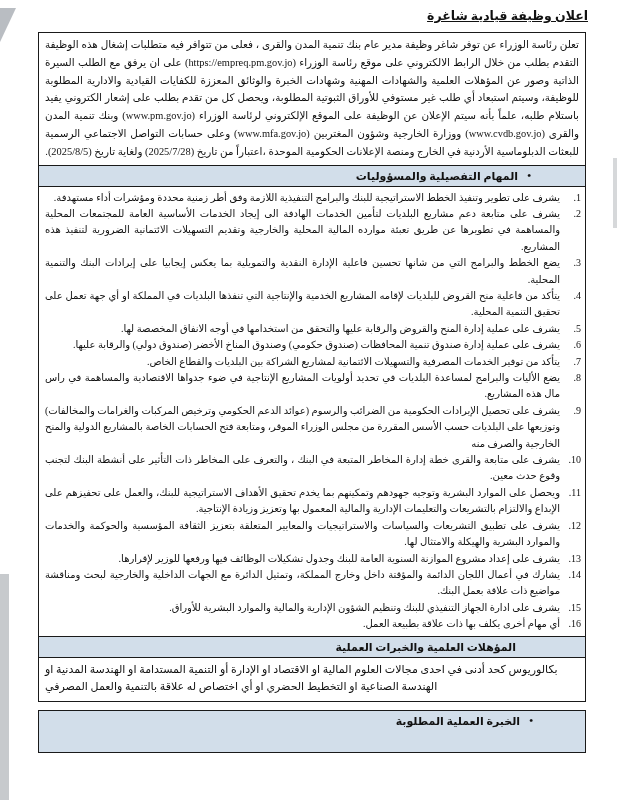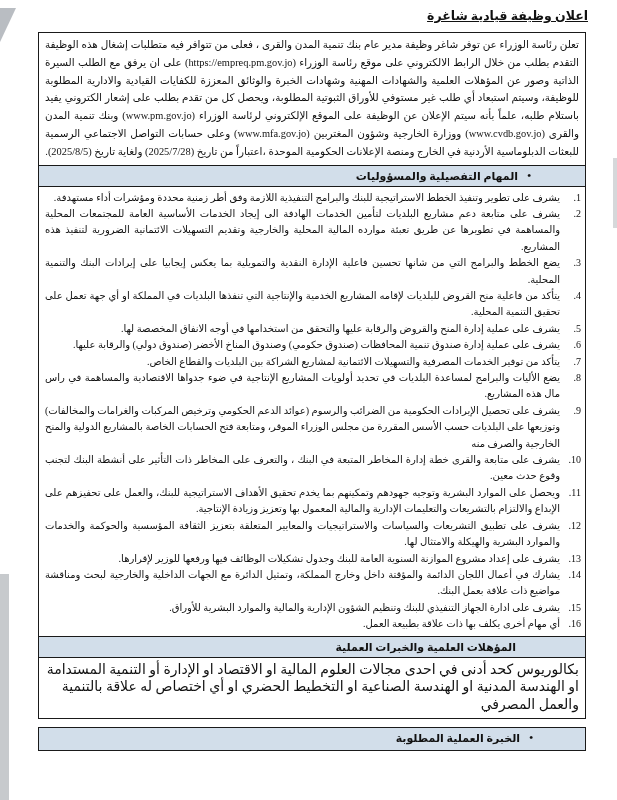"بكالوريوس كحد أدنى في احدى" .box-quals { font-size: 14px -> 11px; text-align: right -> left }
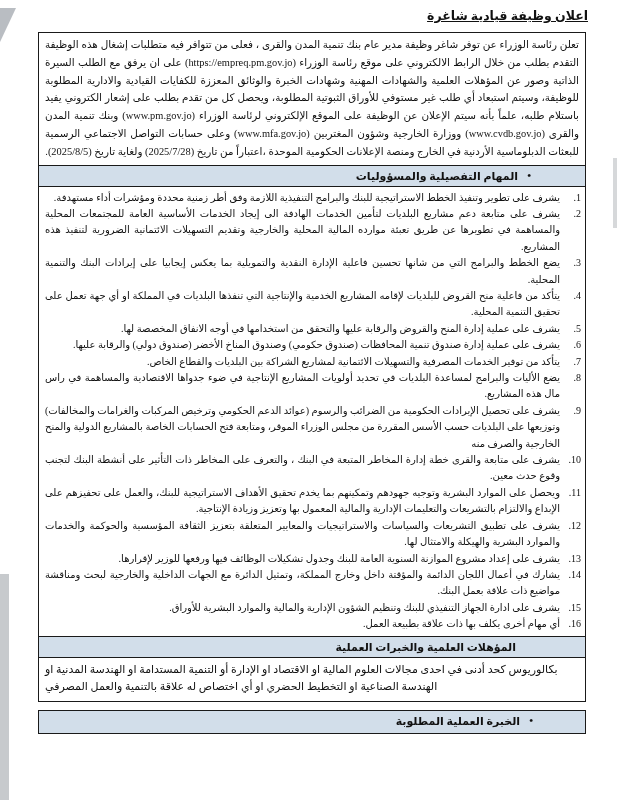"•الخبرة العملية المطلوبة" .band-last { height: 24px -> 43px }
